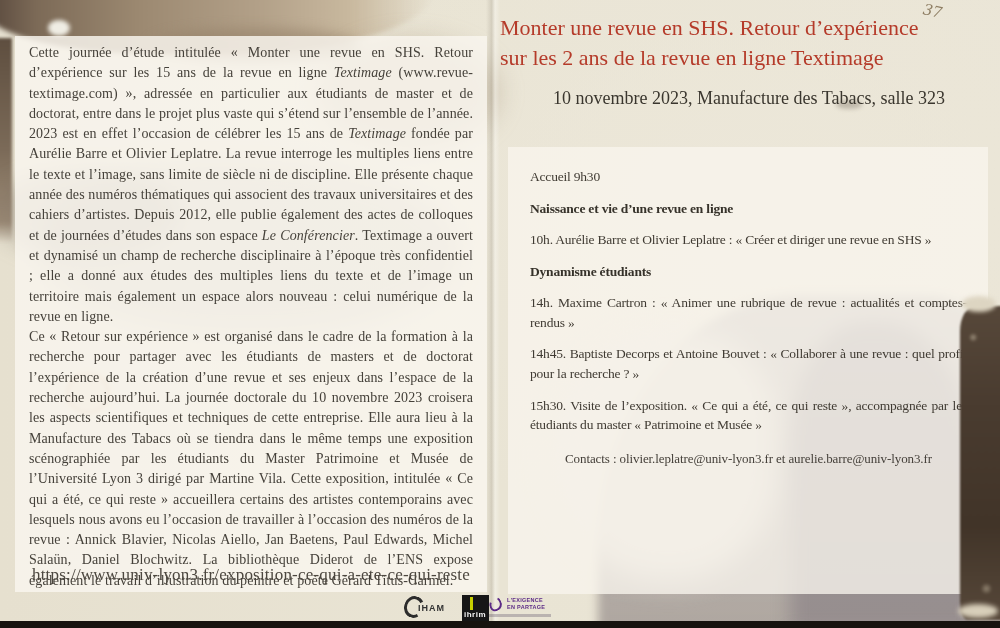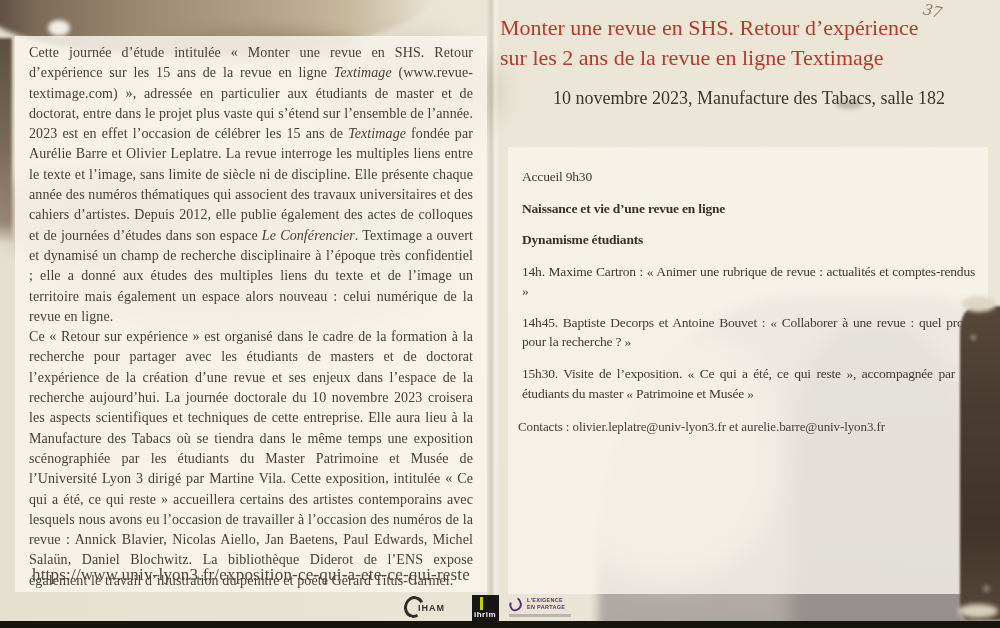"10 novembre 2023, Manufacture des" div.subtitle { text: 182 -> 323 }
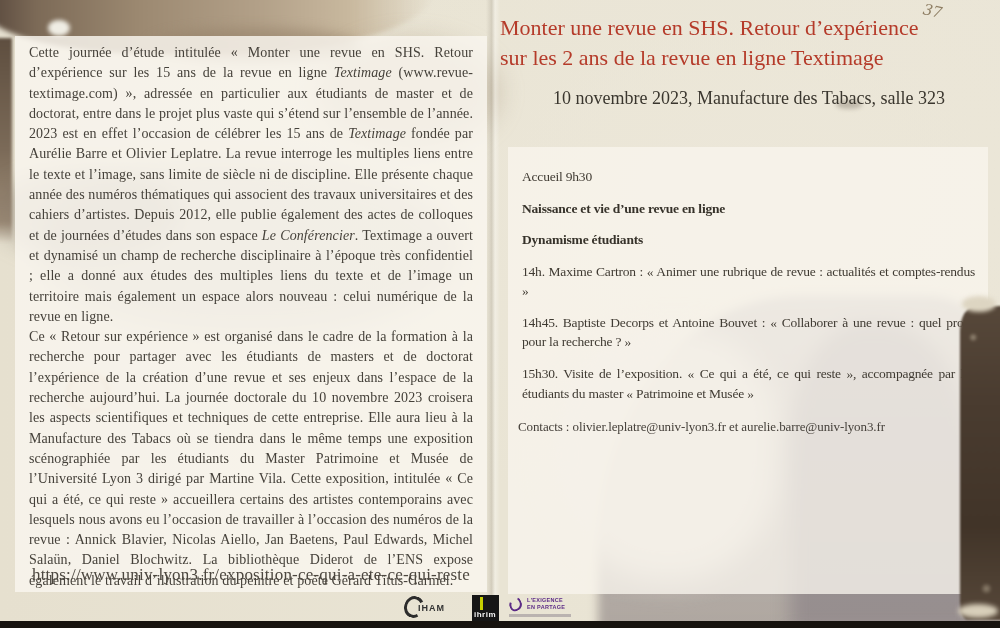"Accueil 9h30" .prog-item { margin: 12px 4px -> 12px 12px }
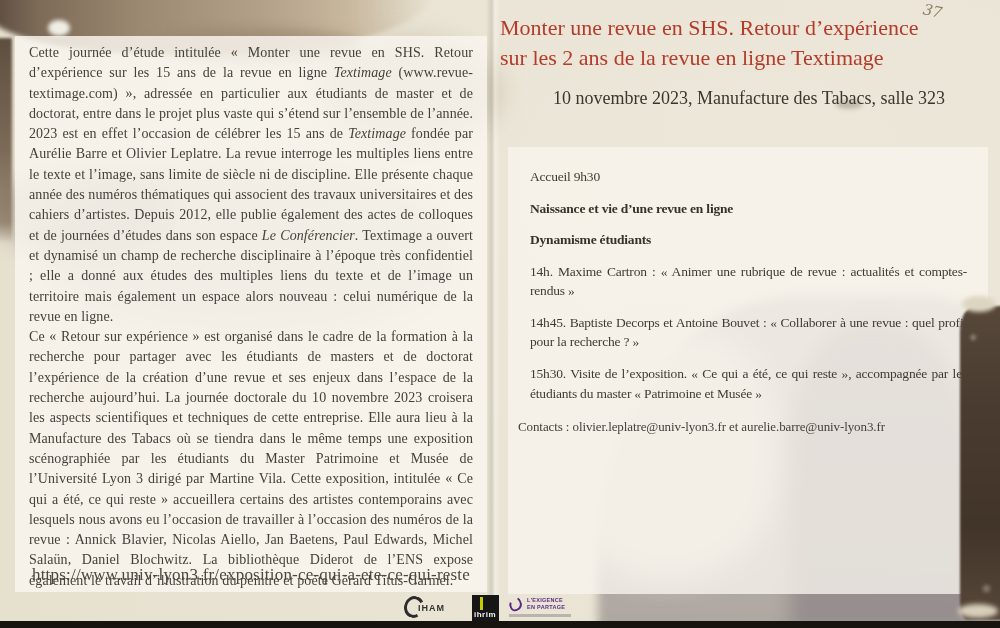"10h. Aurélie Barre et Olivier" div.prog-item { html: none -> <div>10h. Aurélie Barre et Olivier Leplatre : « Créer et diriger une revue en SHS »</div> }
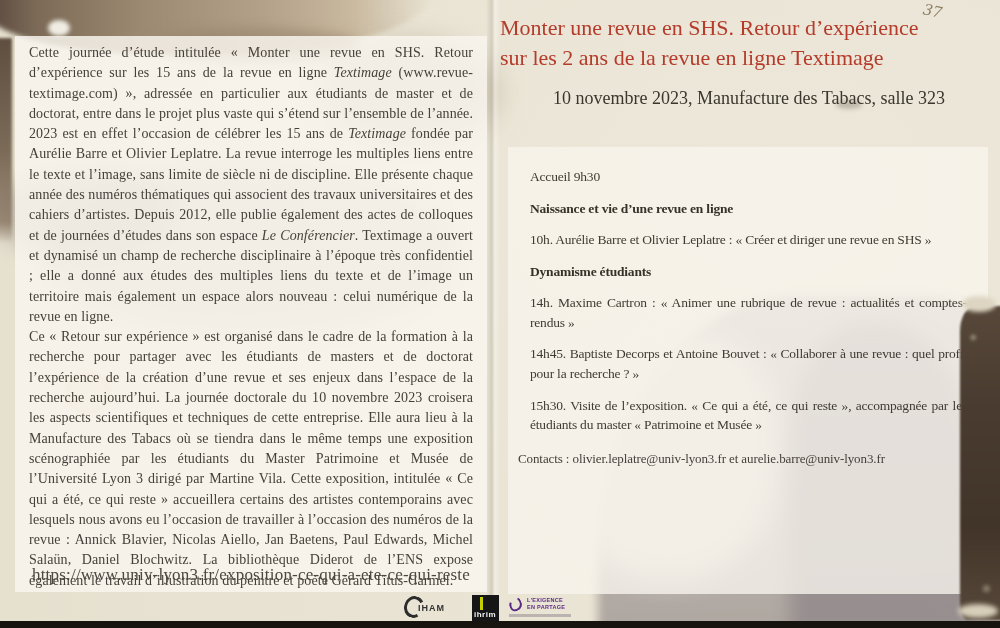"Contacts :" .contacts { text-align: none -> center }
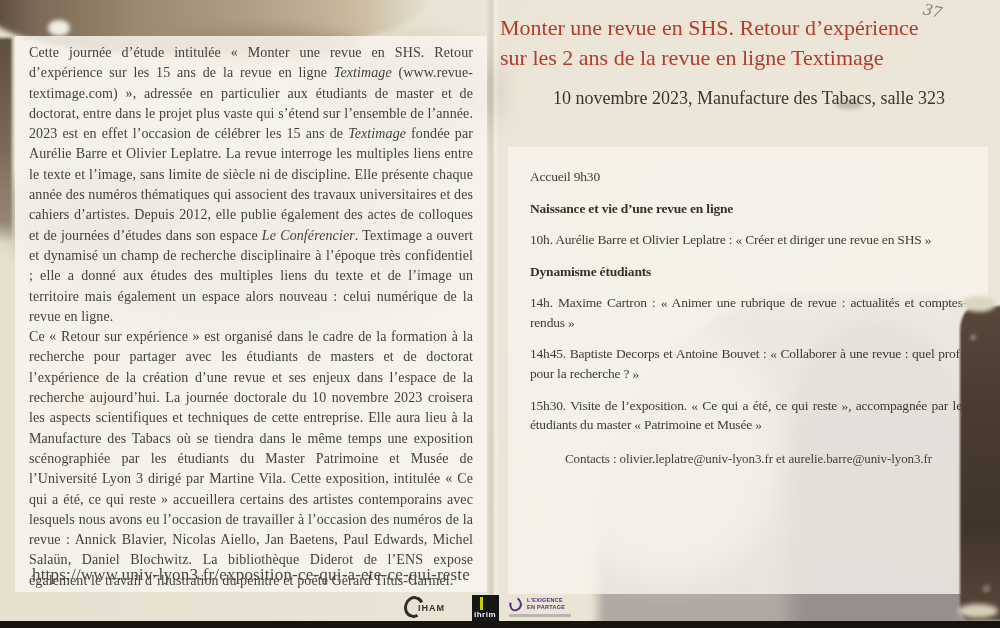"IHAM" .logos { gap: 10px -> none }
